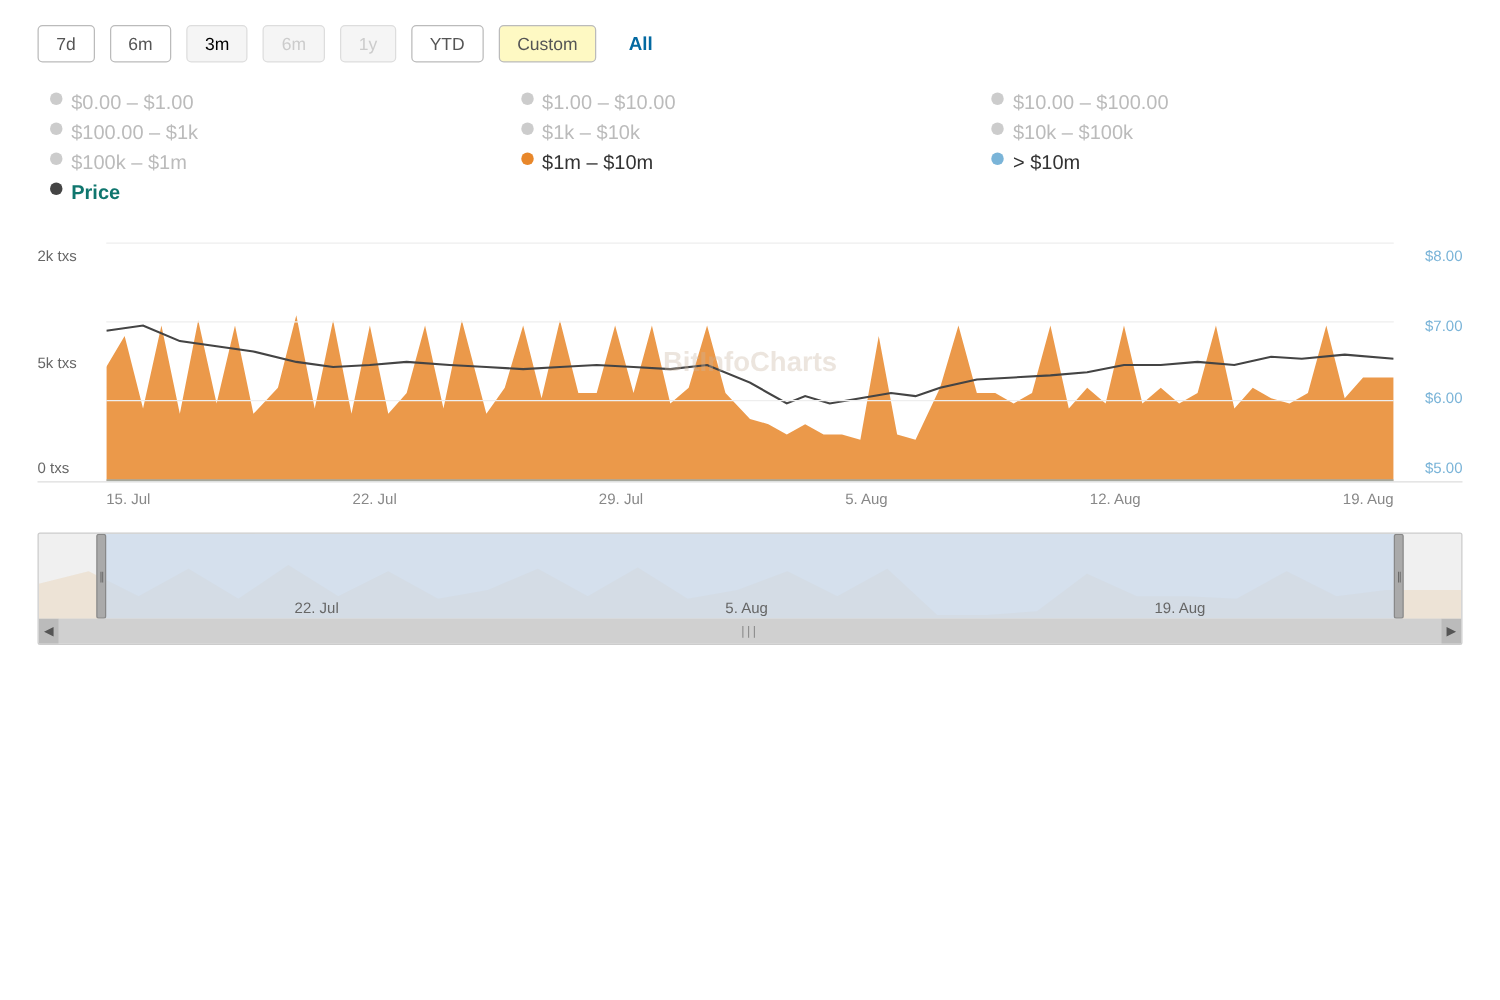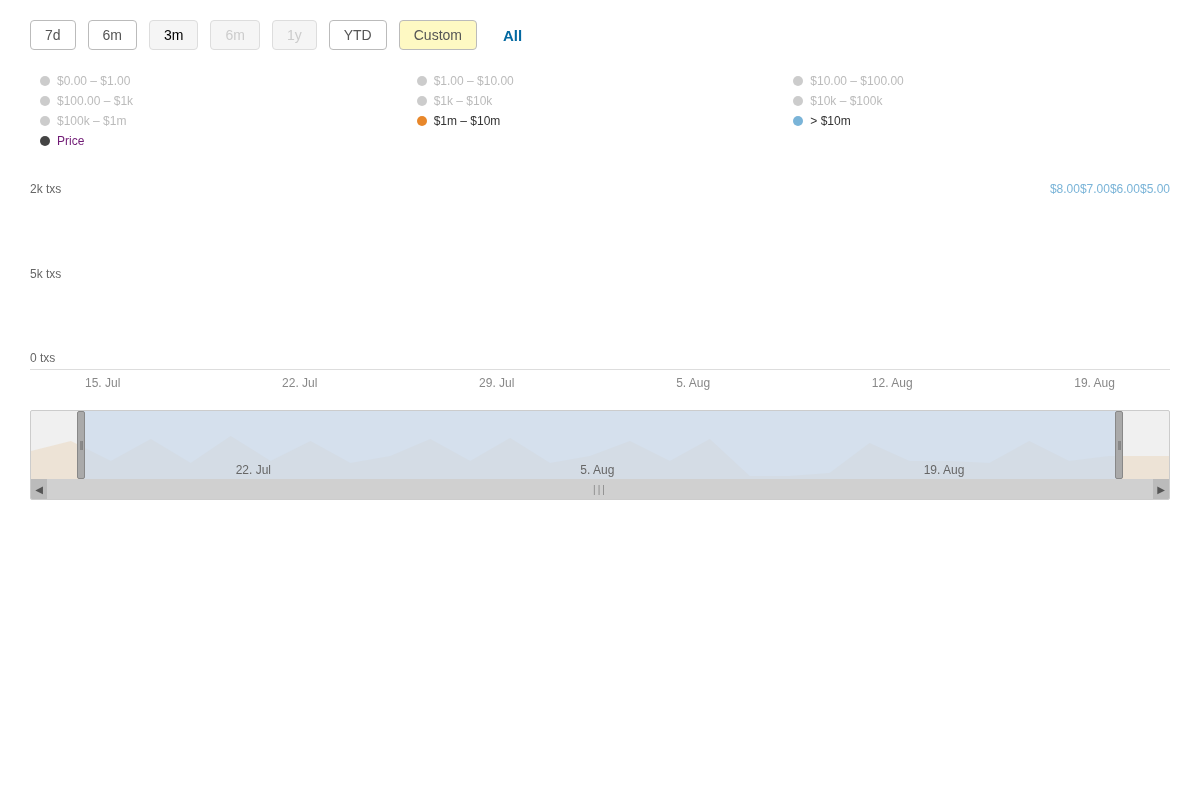"$0.00 – $1.00" .legend-item { align-items: center -> none; font-size: 12px -> 16px }
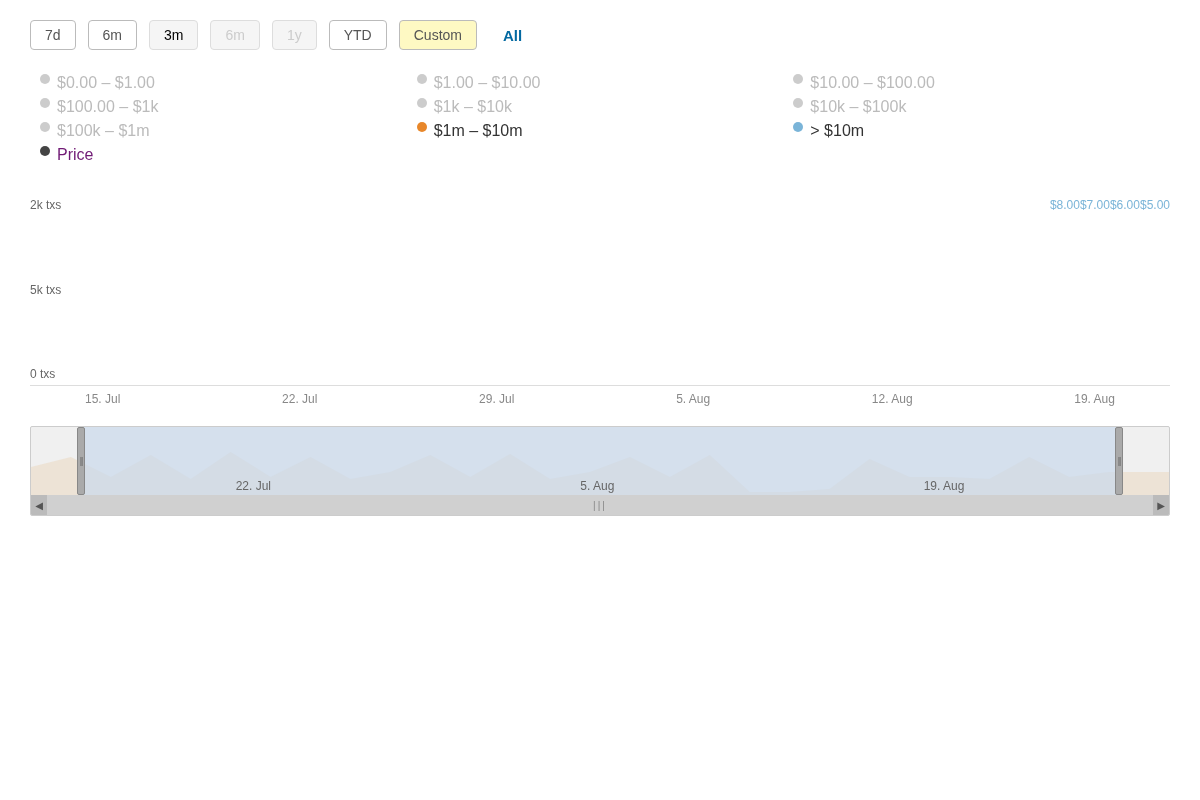"Price" .legend-item.active-dark { color: #701a75 -> #0f766e; font-weight: 400 -> 700 }
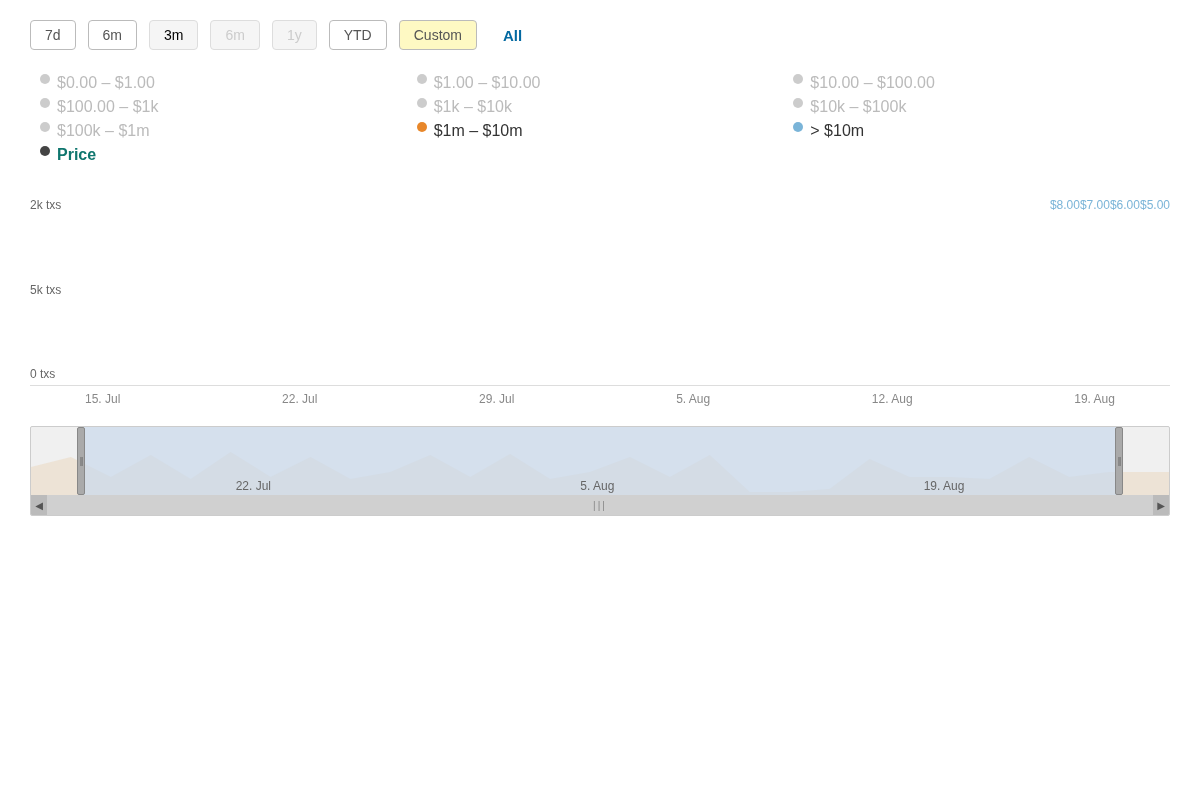"$8.00" .y-axis-right { flex-direction: none -> column; justify-content: none -> space-between }
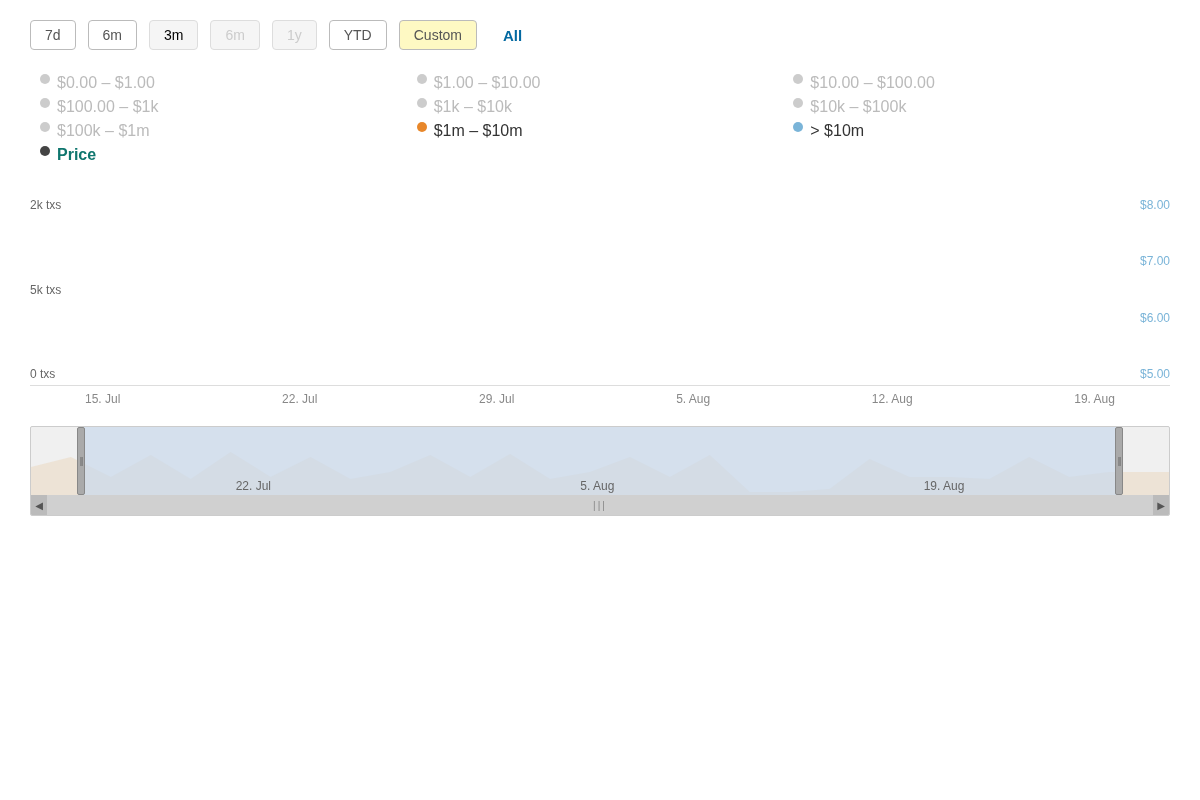"BitInfoCharts" div.chart-svg-container { html: none -> <div> <div>BitInfoCharts</div> <div></div> <div></div> <div></div> <svg> <defs> <clipPath> <rect></rect> </clipPath> </defs> <polygon></polygon> <polygon></polygon> <polyline></polyline> </svg> </div> }
